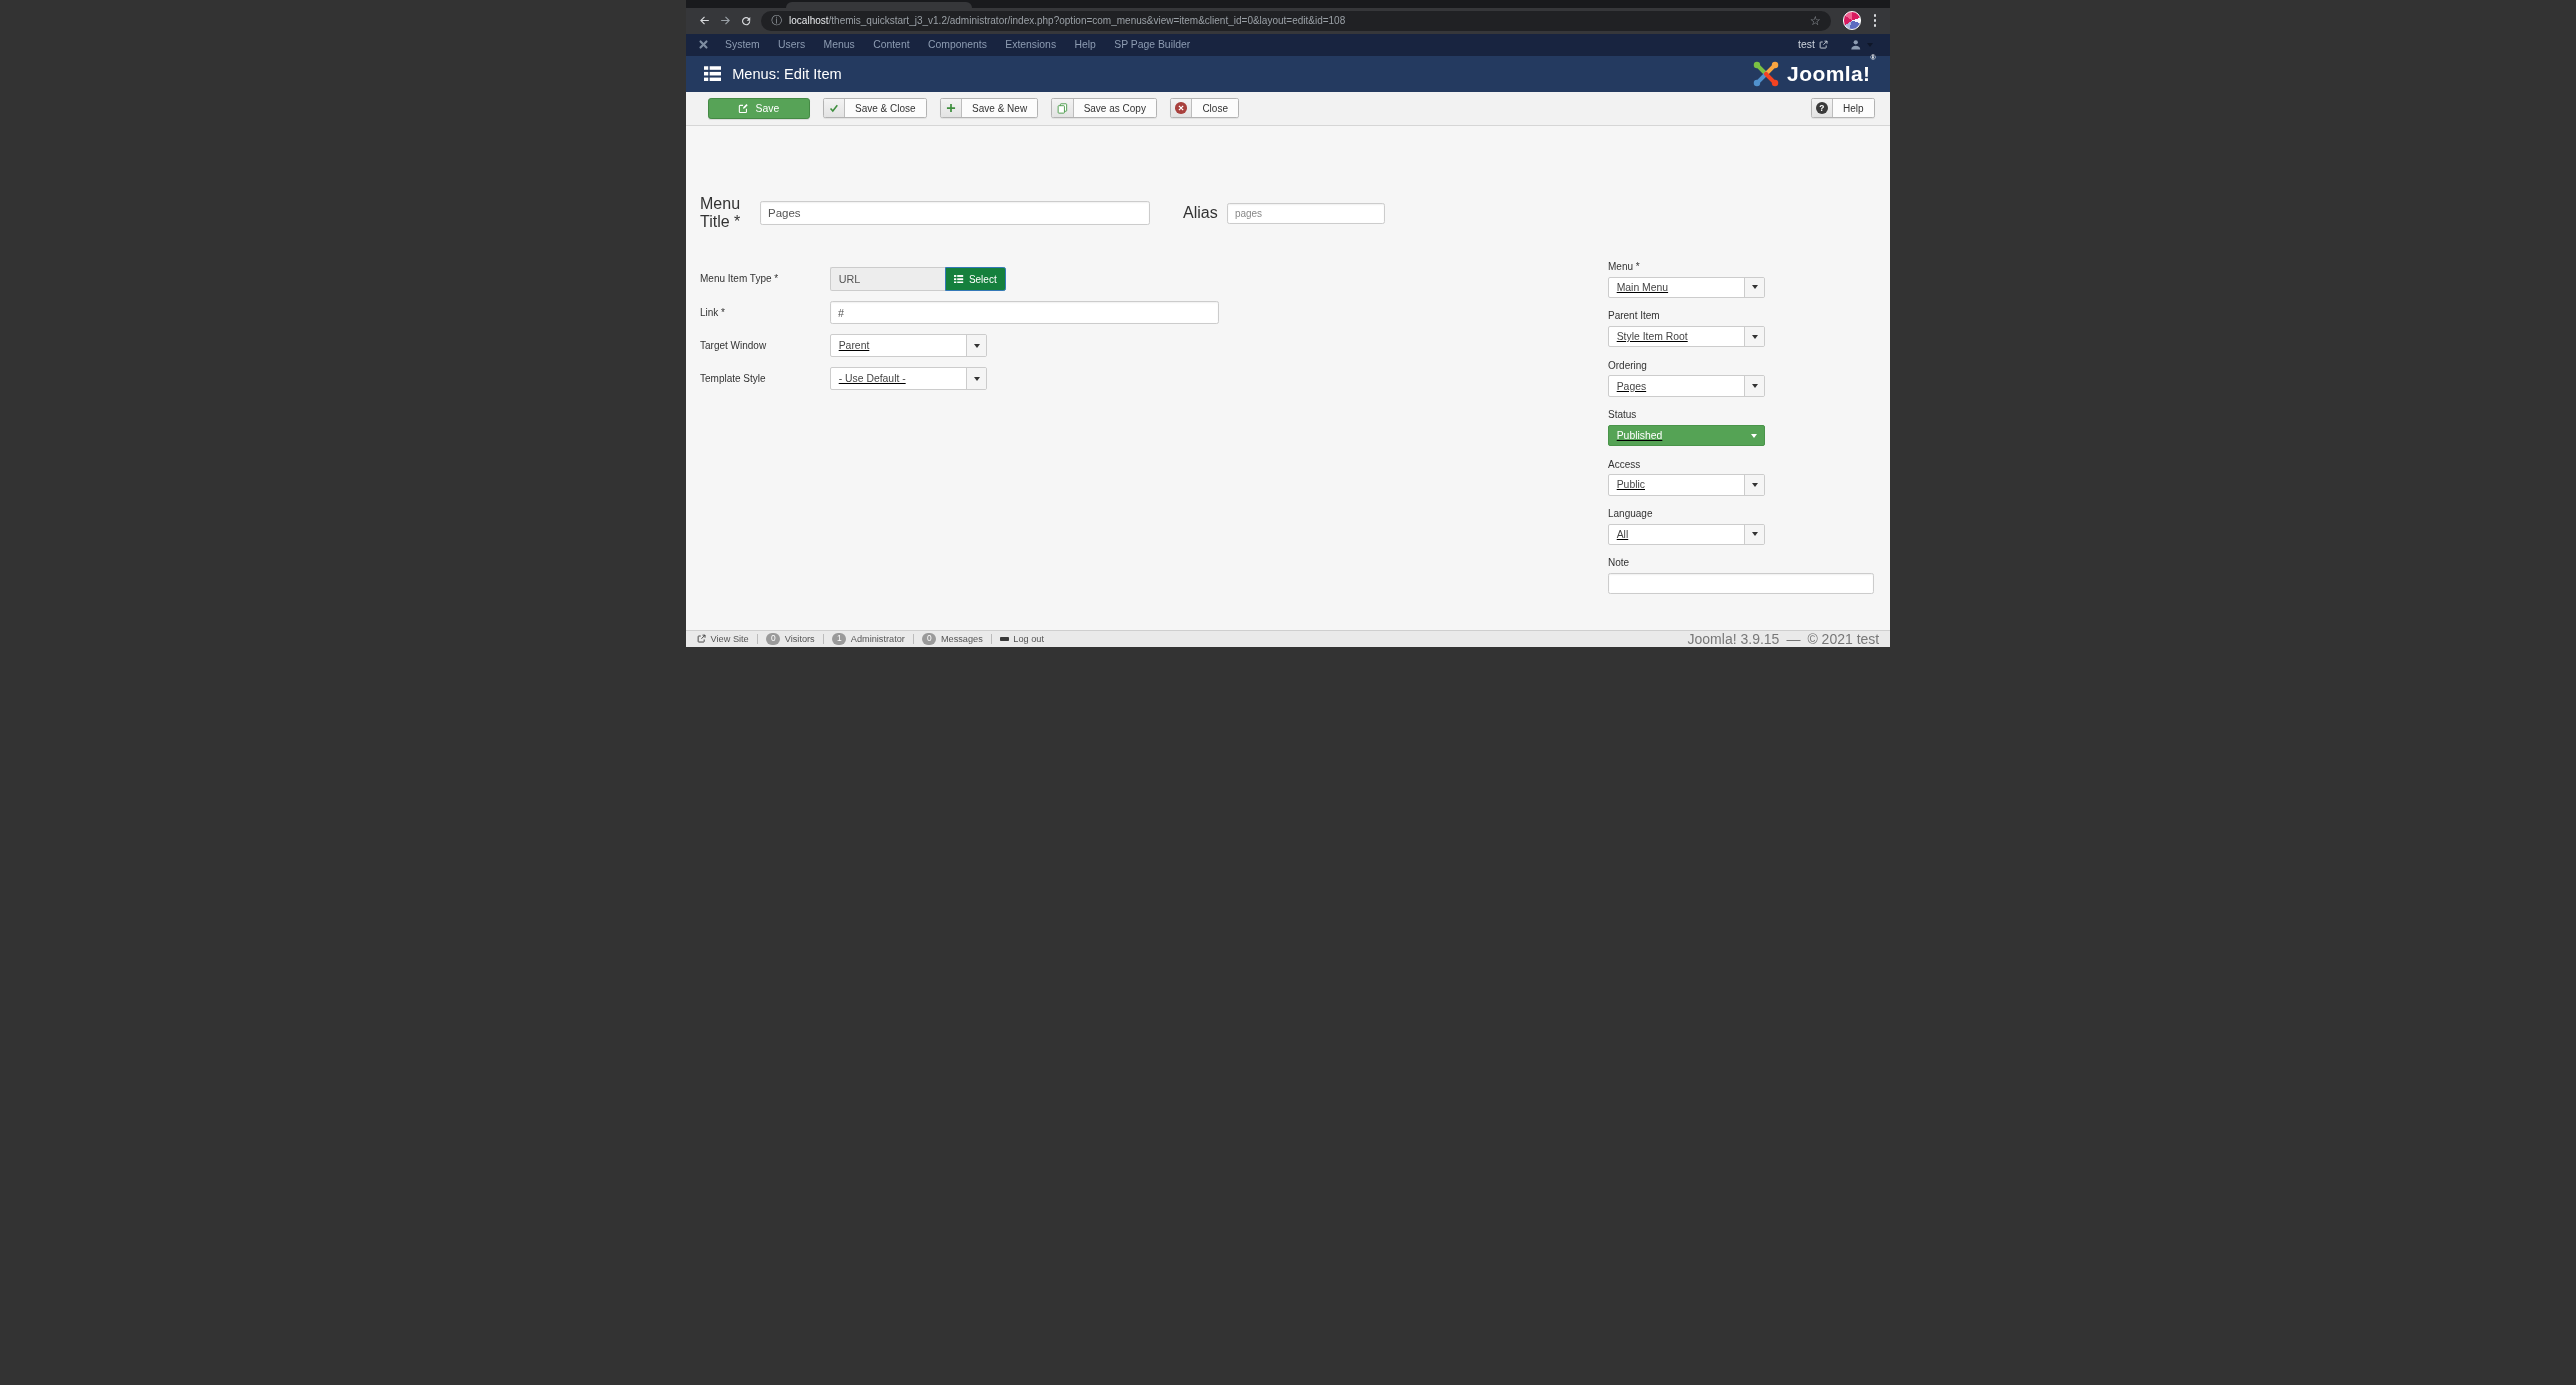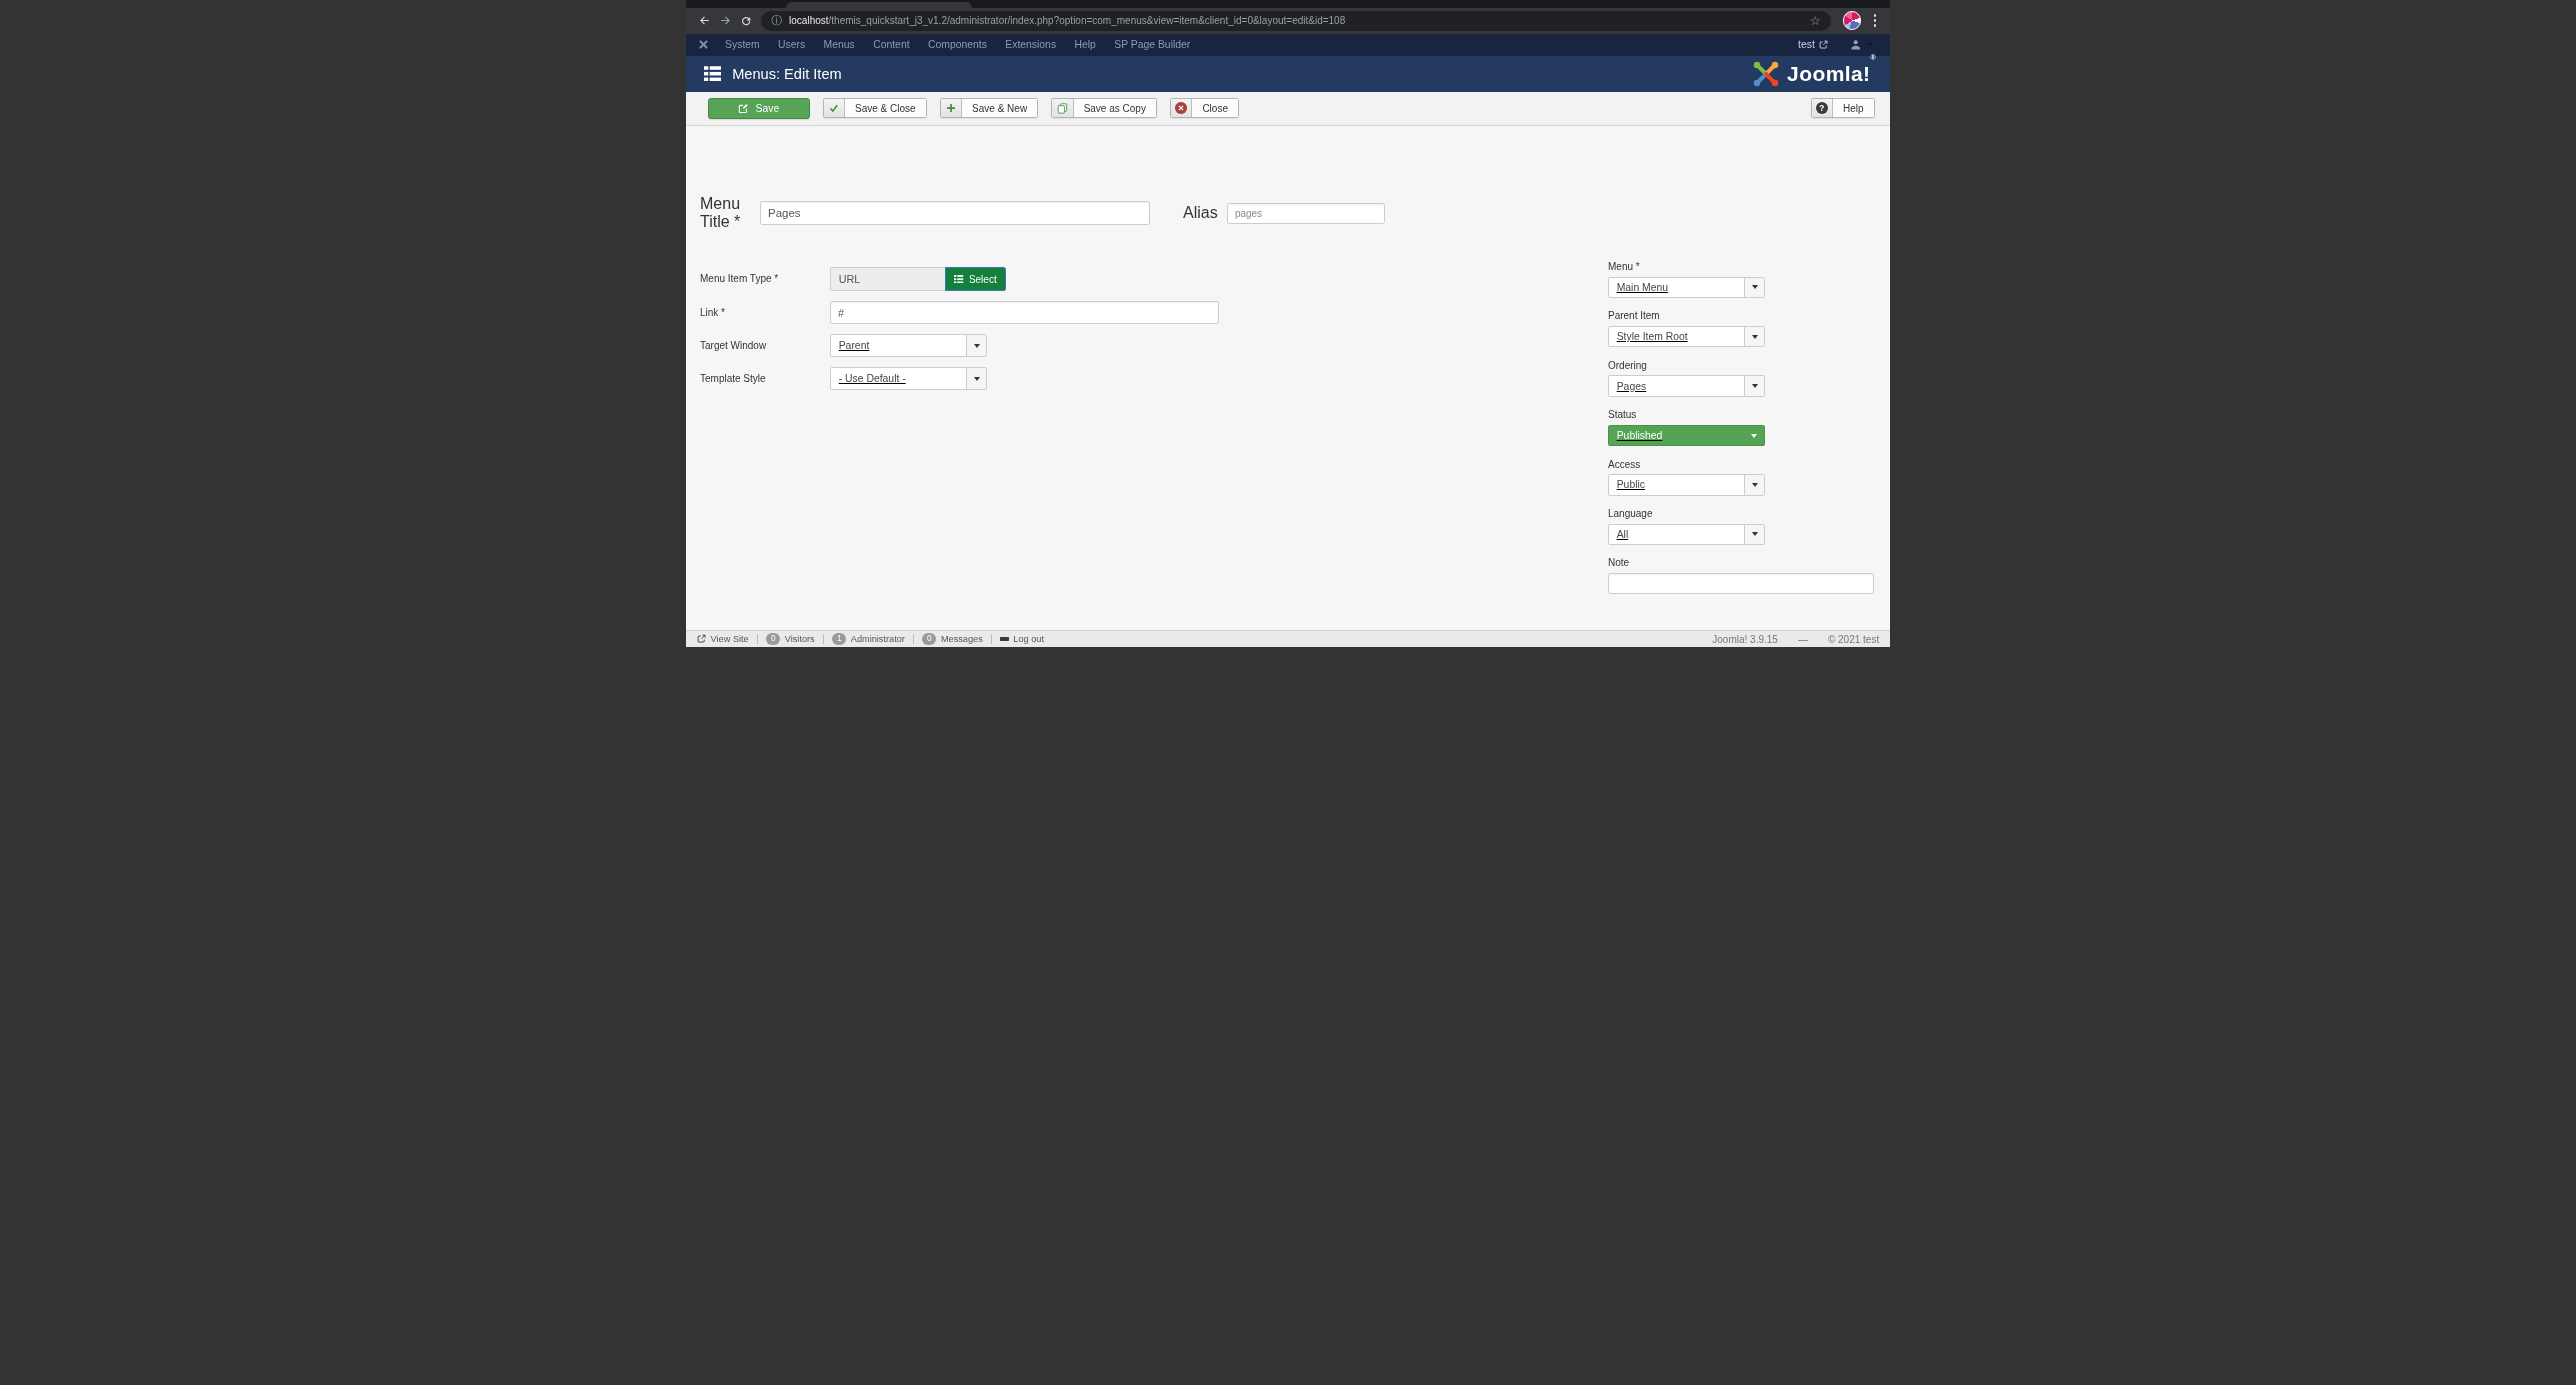"Joomla! 3.9.15" .sright { font-size: 10px -> 14px; gap: 20px -> 7px }
